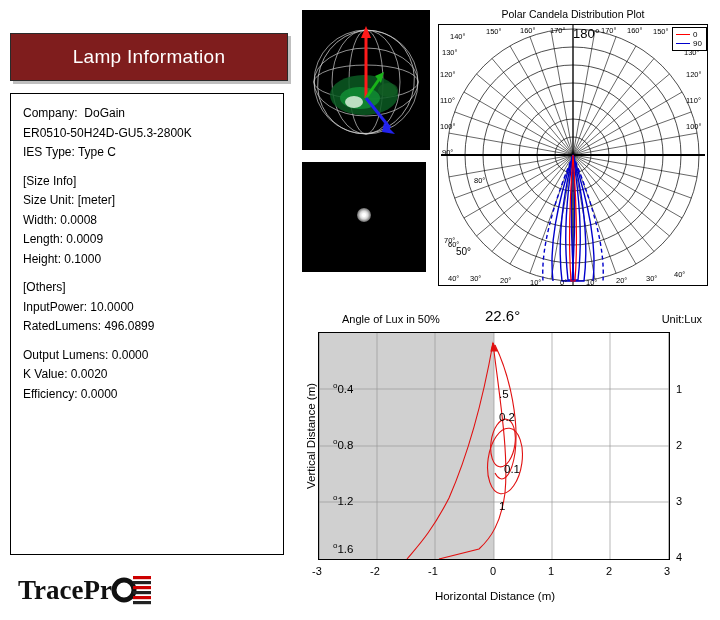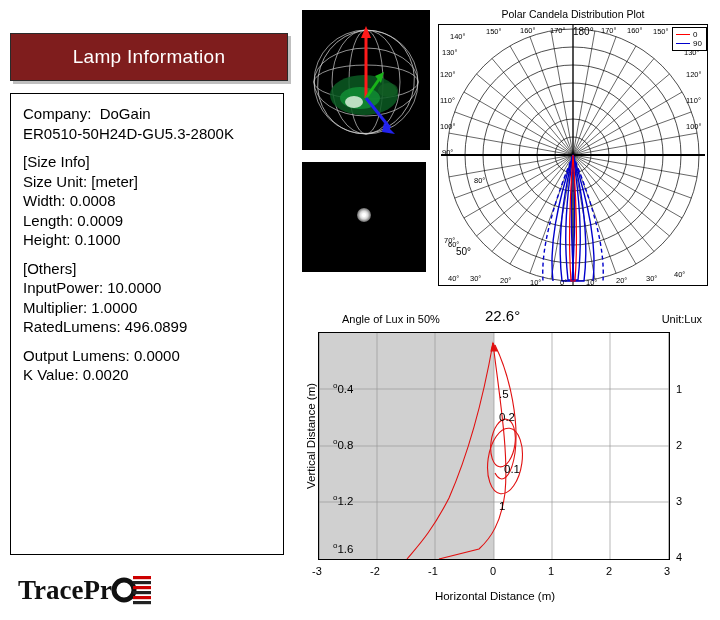"180°" div.tick-label { font-size: 10px -> 13px }
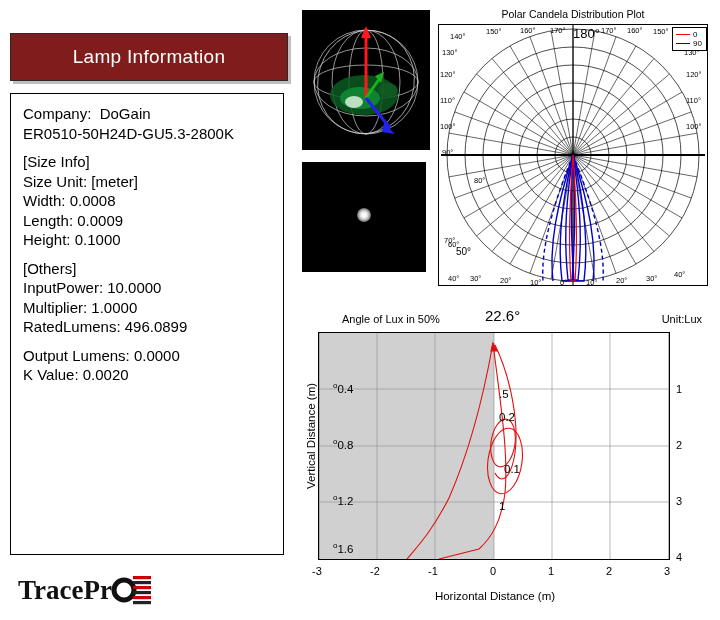"Company: DoGain" .info-line { font-size: 15px -> 12px }
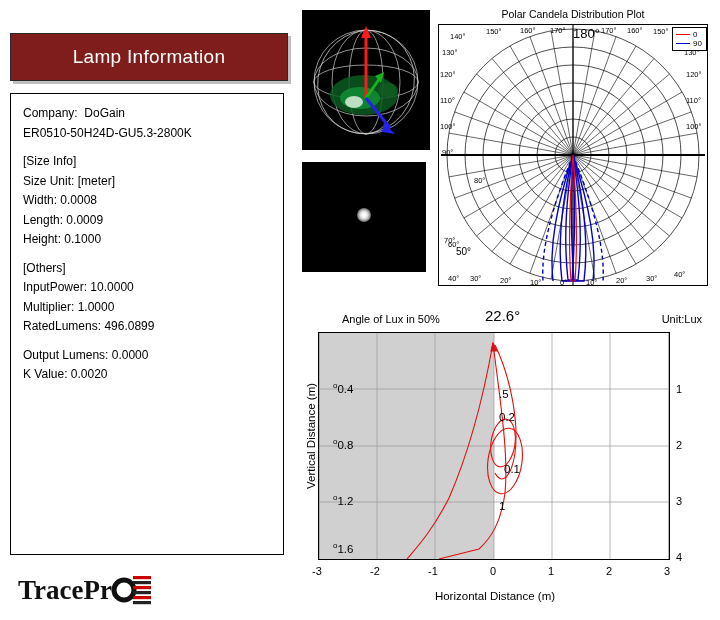"IES Type: Type C" div.info-line { html: none -> <div>IES Type: Type C</div> }
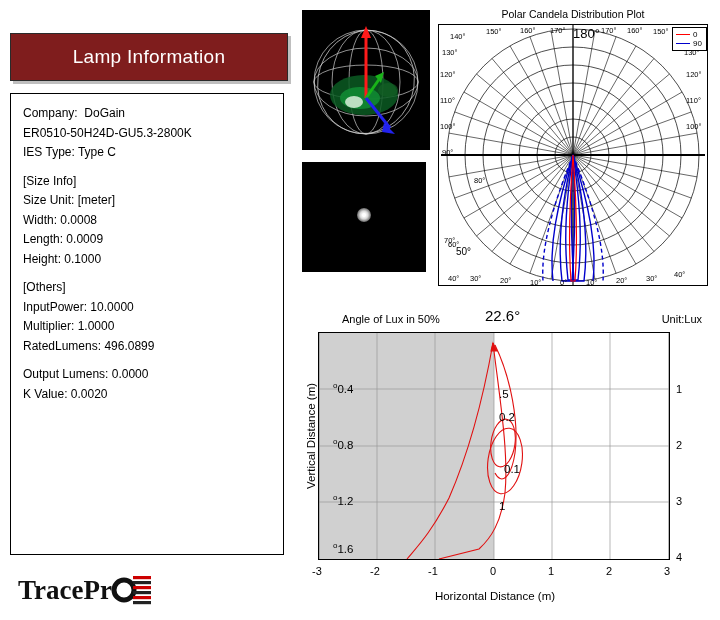"Multiplier: 1.0000" div.info-line { html: <div>Multiplier: 1.0000</div> -> none }
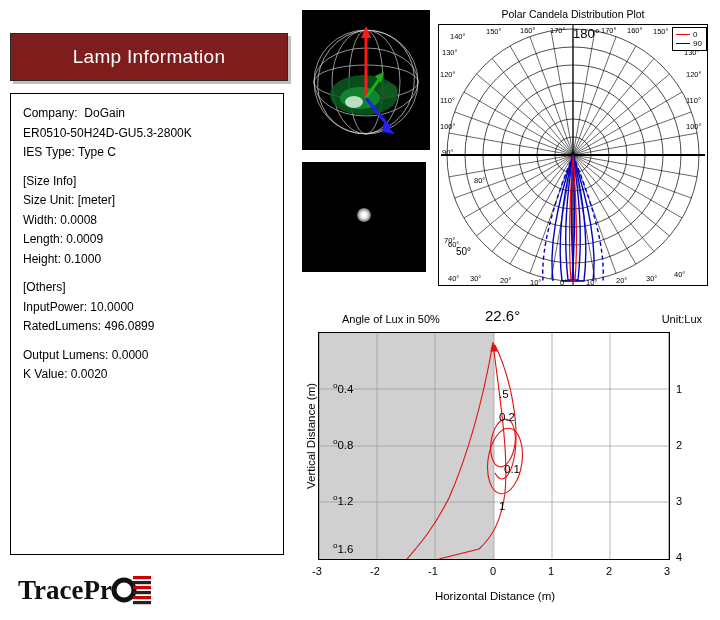"Efficiency: 0.0000" div.info-line { html: none -> <div>Efficiency: 0.0000</div> }
